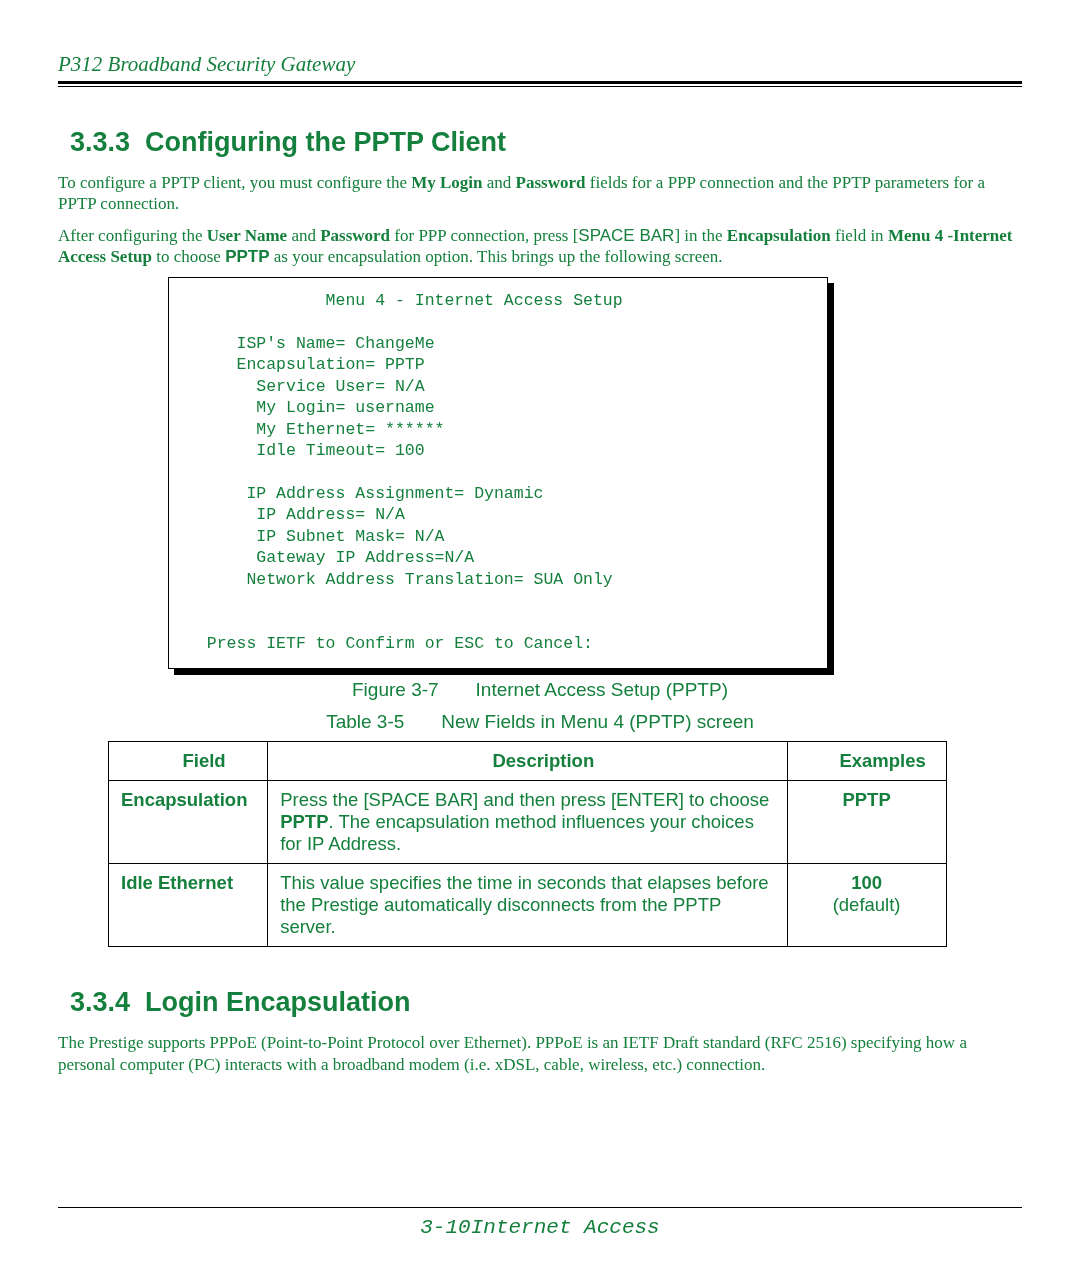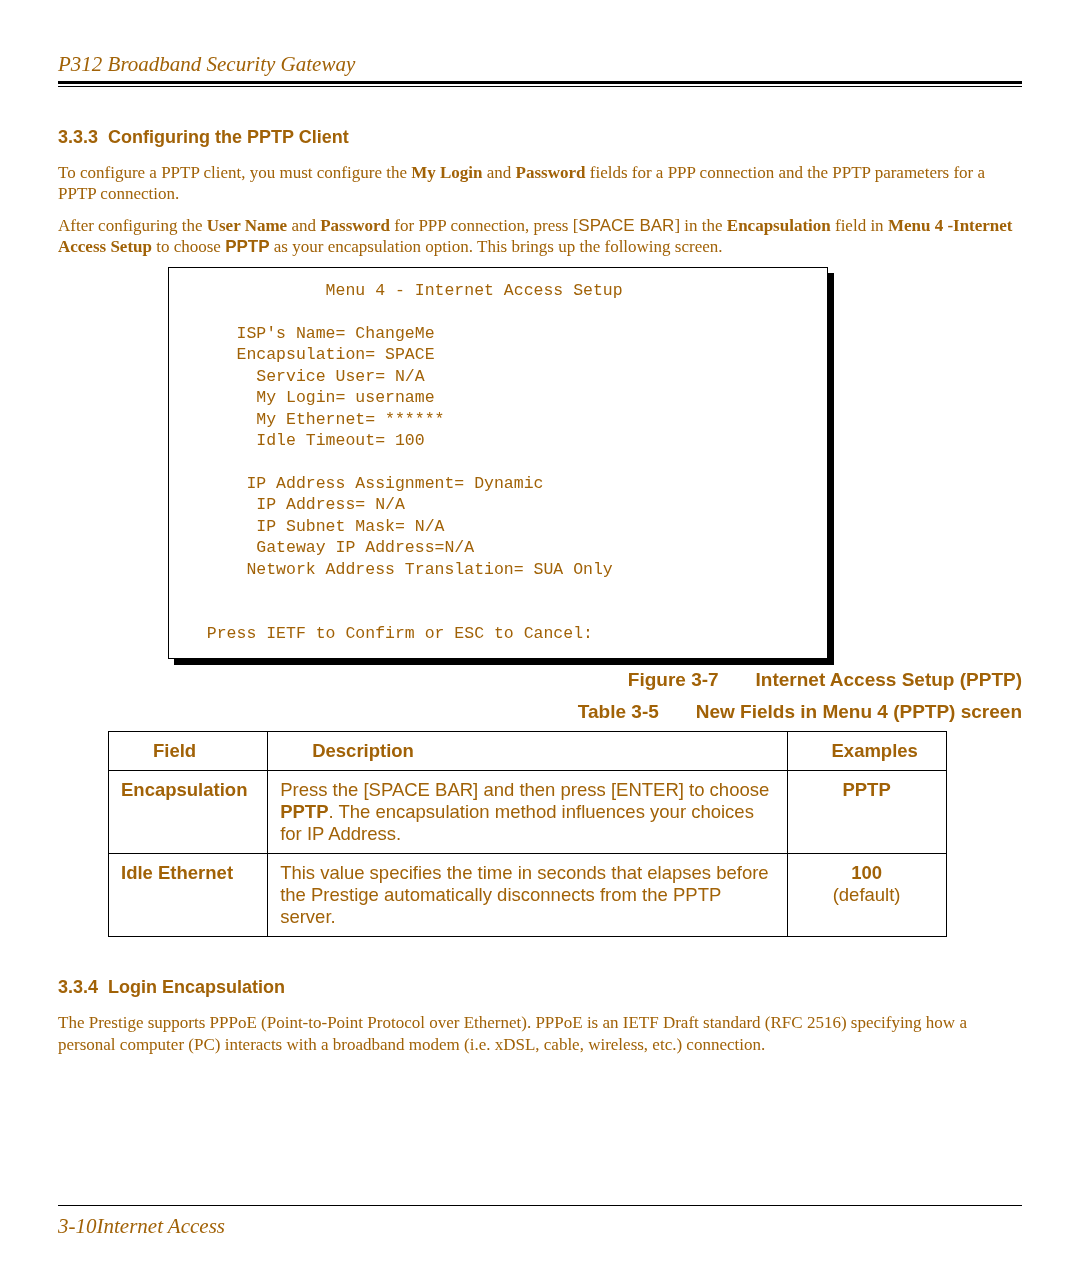"P312 Broadband Security Gateway" .page { color: #a16207 -> #15803d }
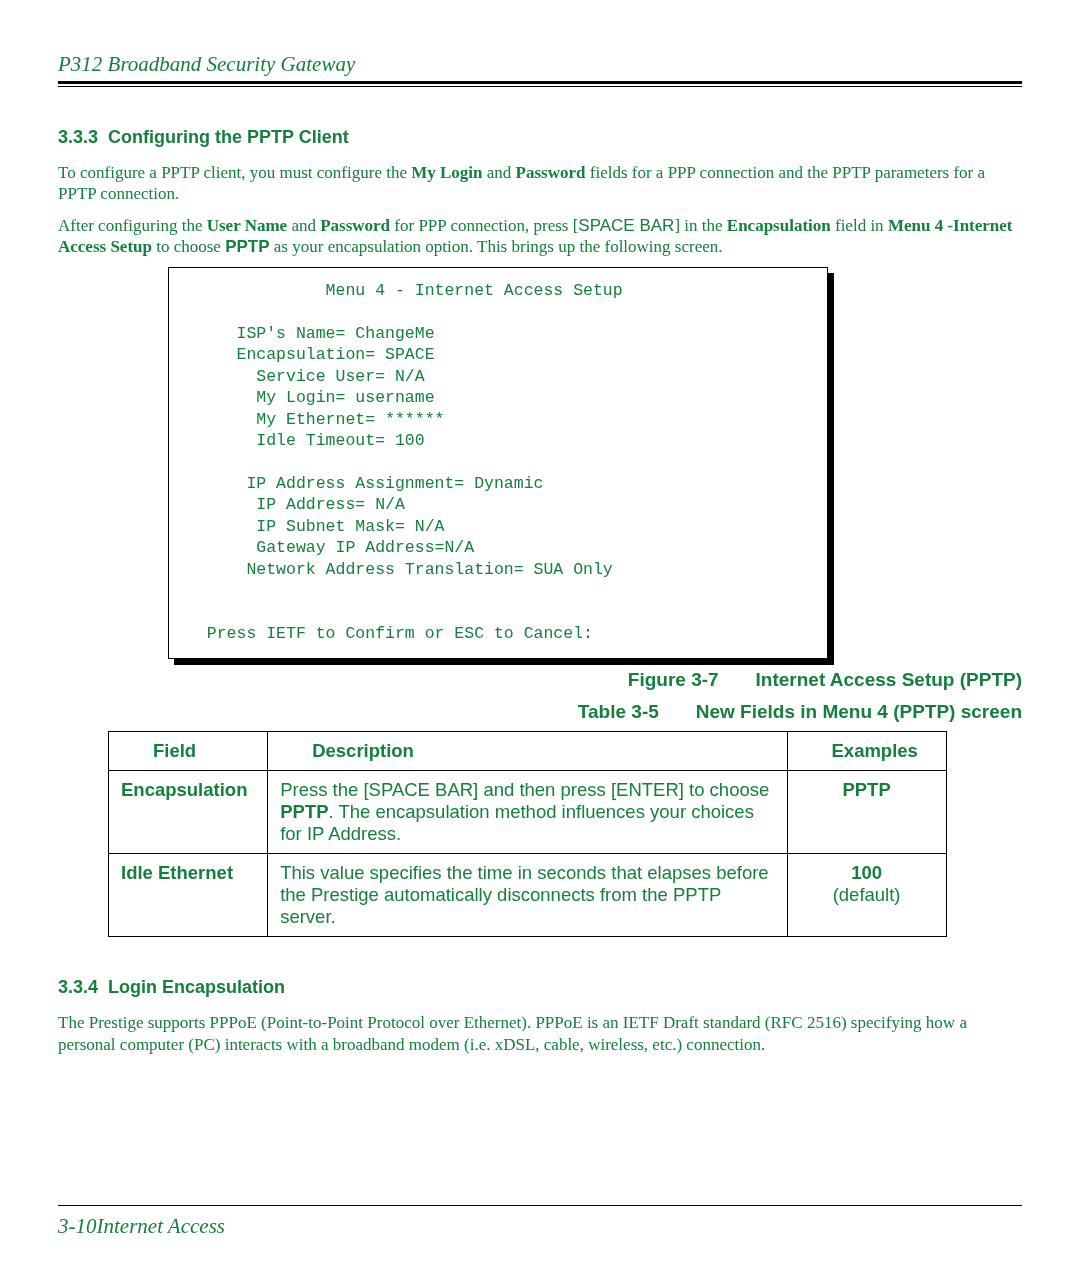"3.3.3 Configuring the PPTP Client" h2.section-heading { font-size: 18px -> 27px; margin: 40px 0 14px 0 -> 40px 0 14px 12px }
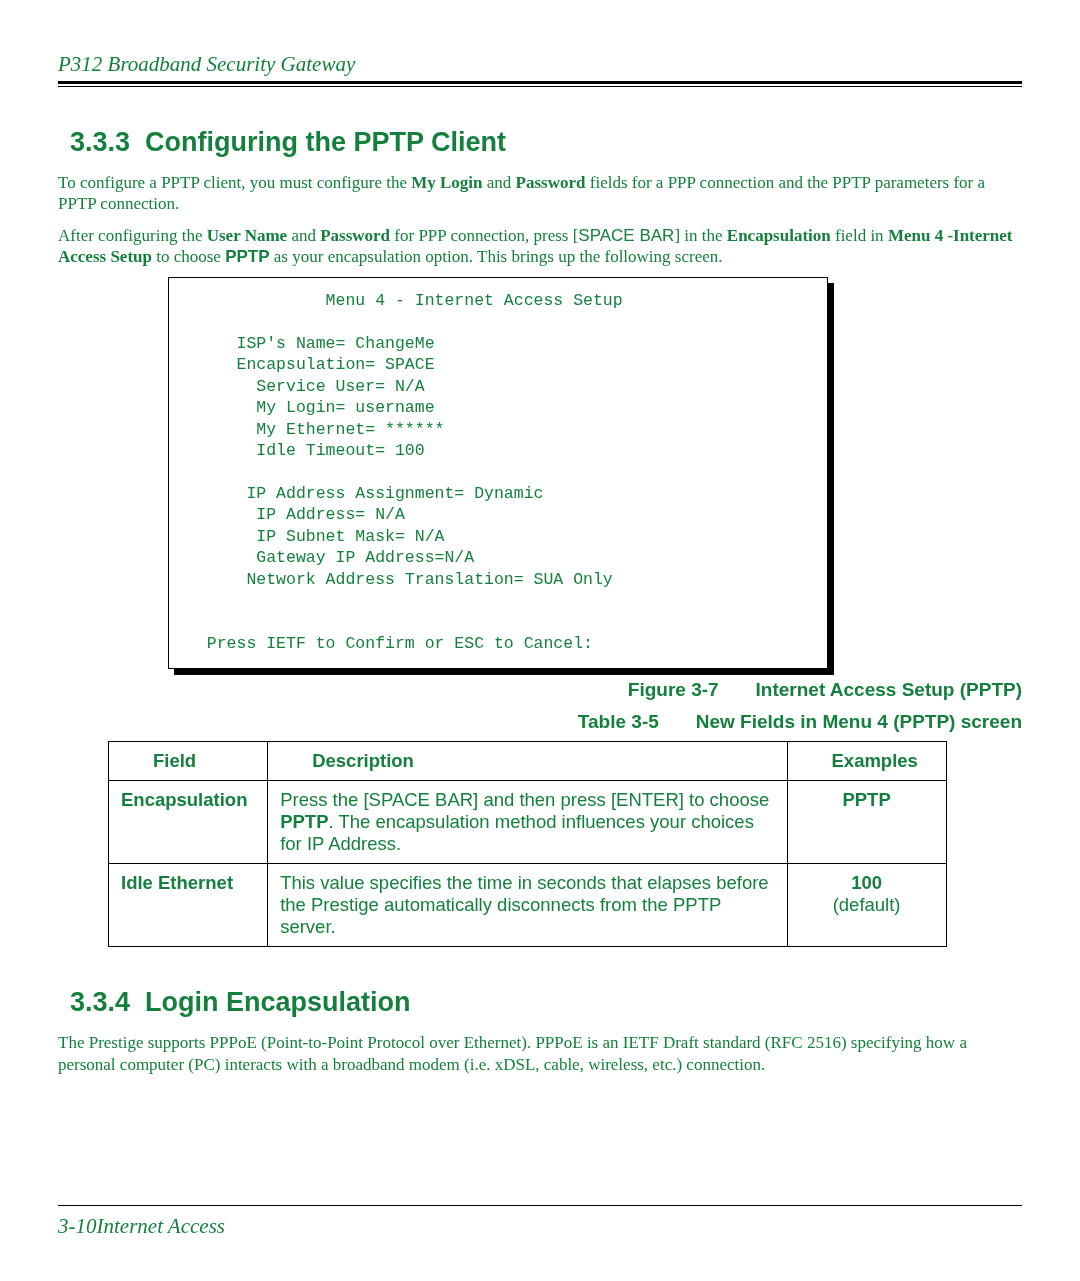"Encapsulation= SPACE" span { text: SPACE -> PPTP }
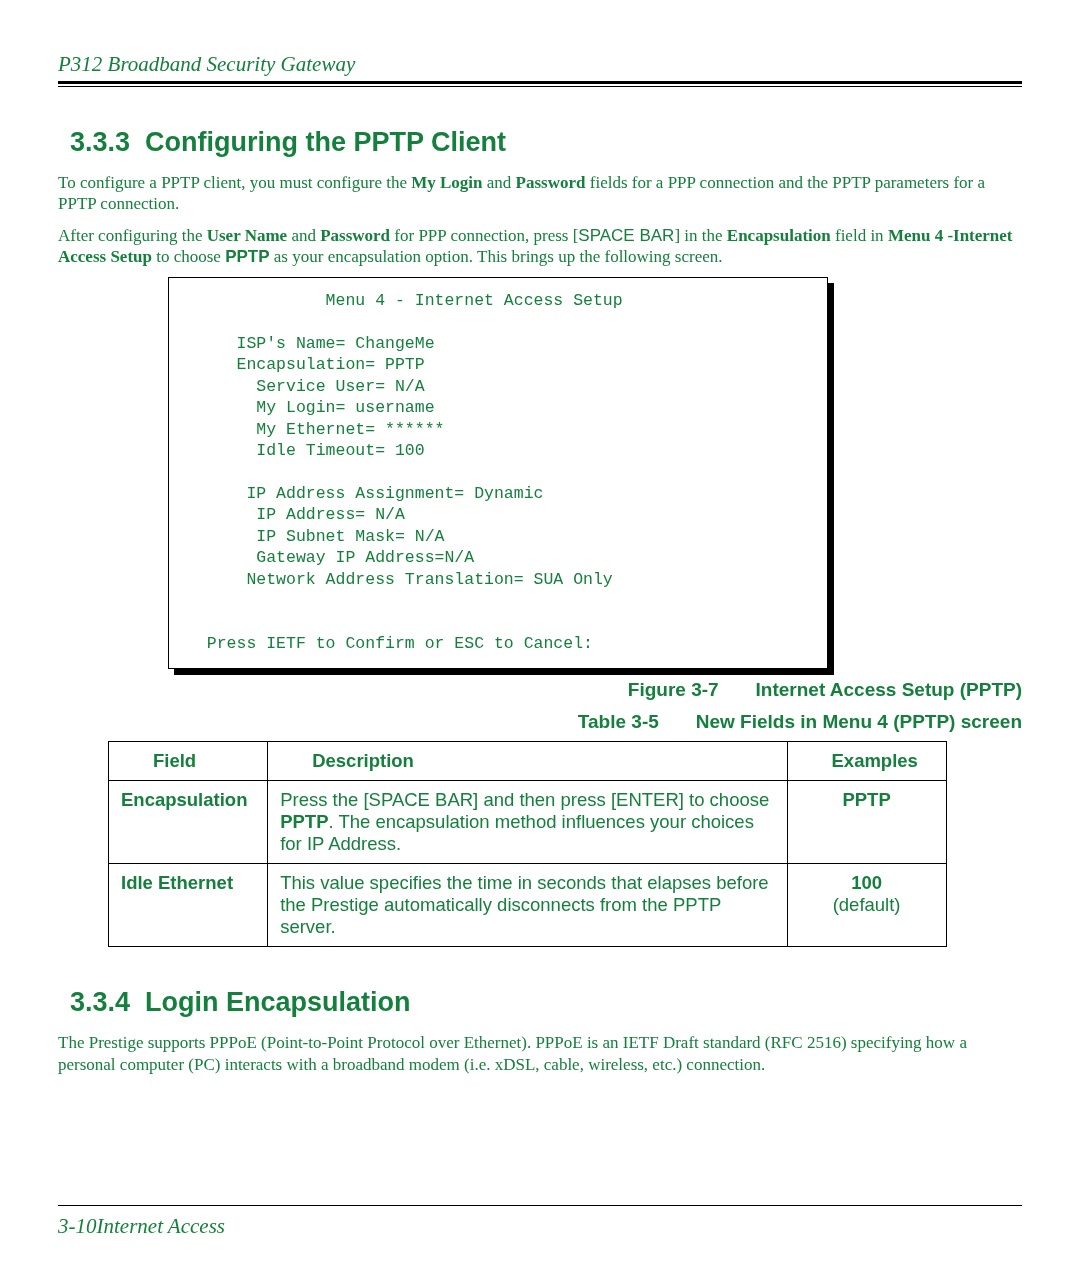"Figure 3-7 Internet Access Setup" .figure-caption, .table-caption { font-weight: bold -> normal; text-align: right -> center }
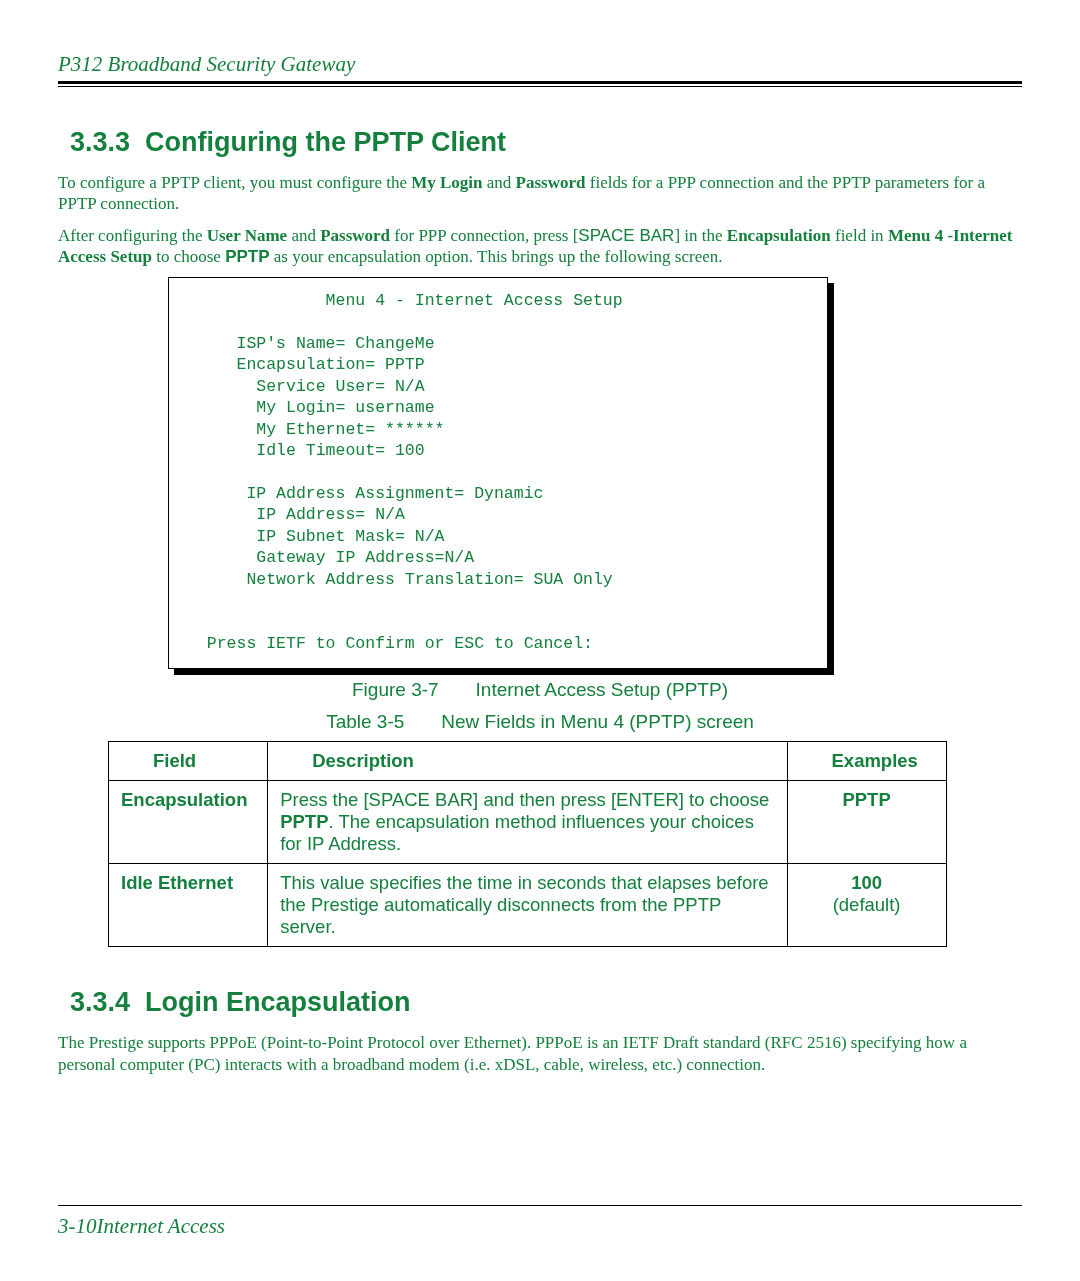"Field" table.fields th { text-align: left -> center }
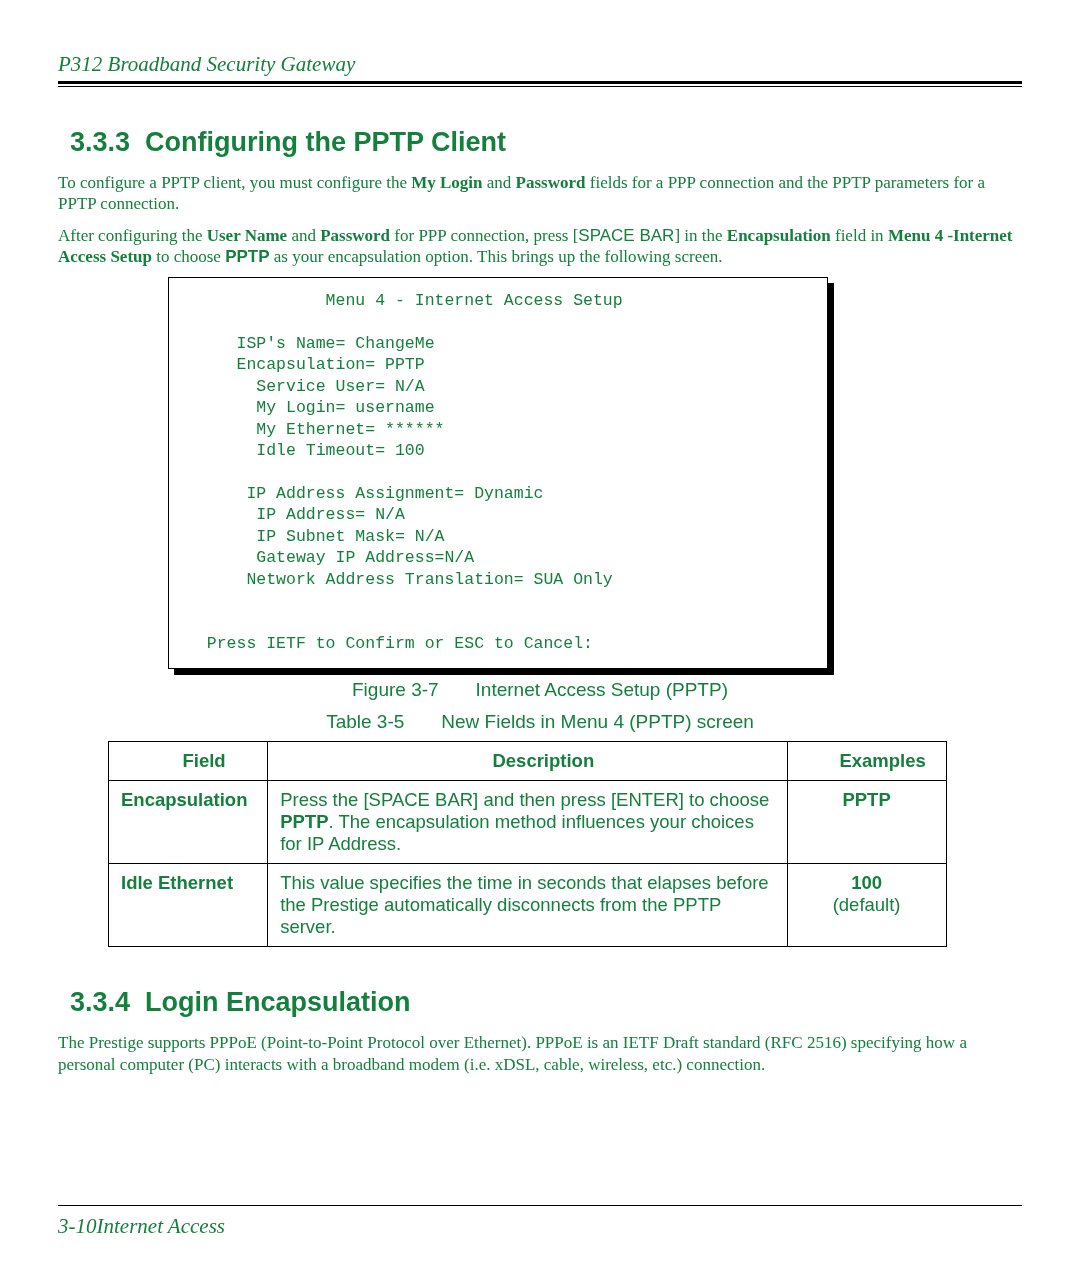"3-10" .footer-row { font-family: none -> Liberation Mono, monospace; justify-content: flex-start -> center }
